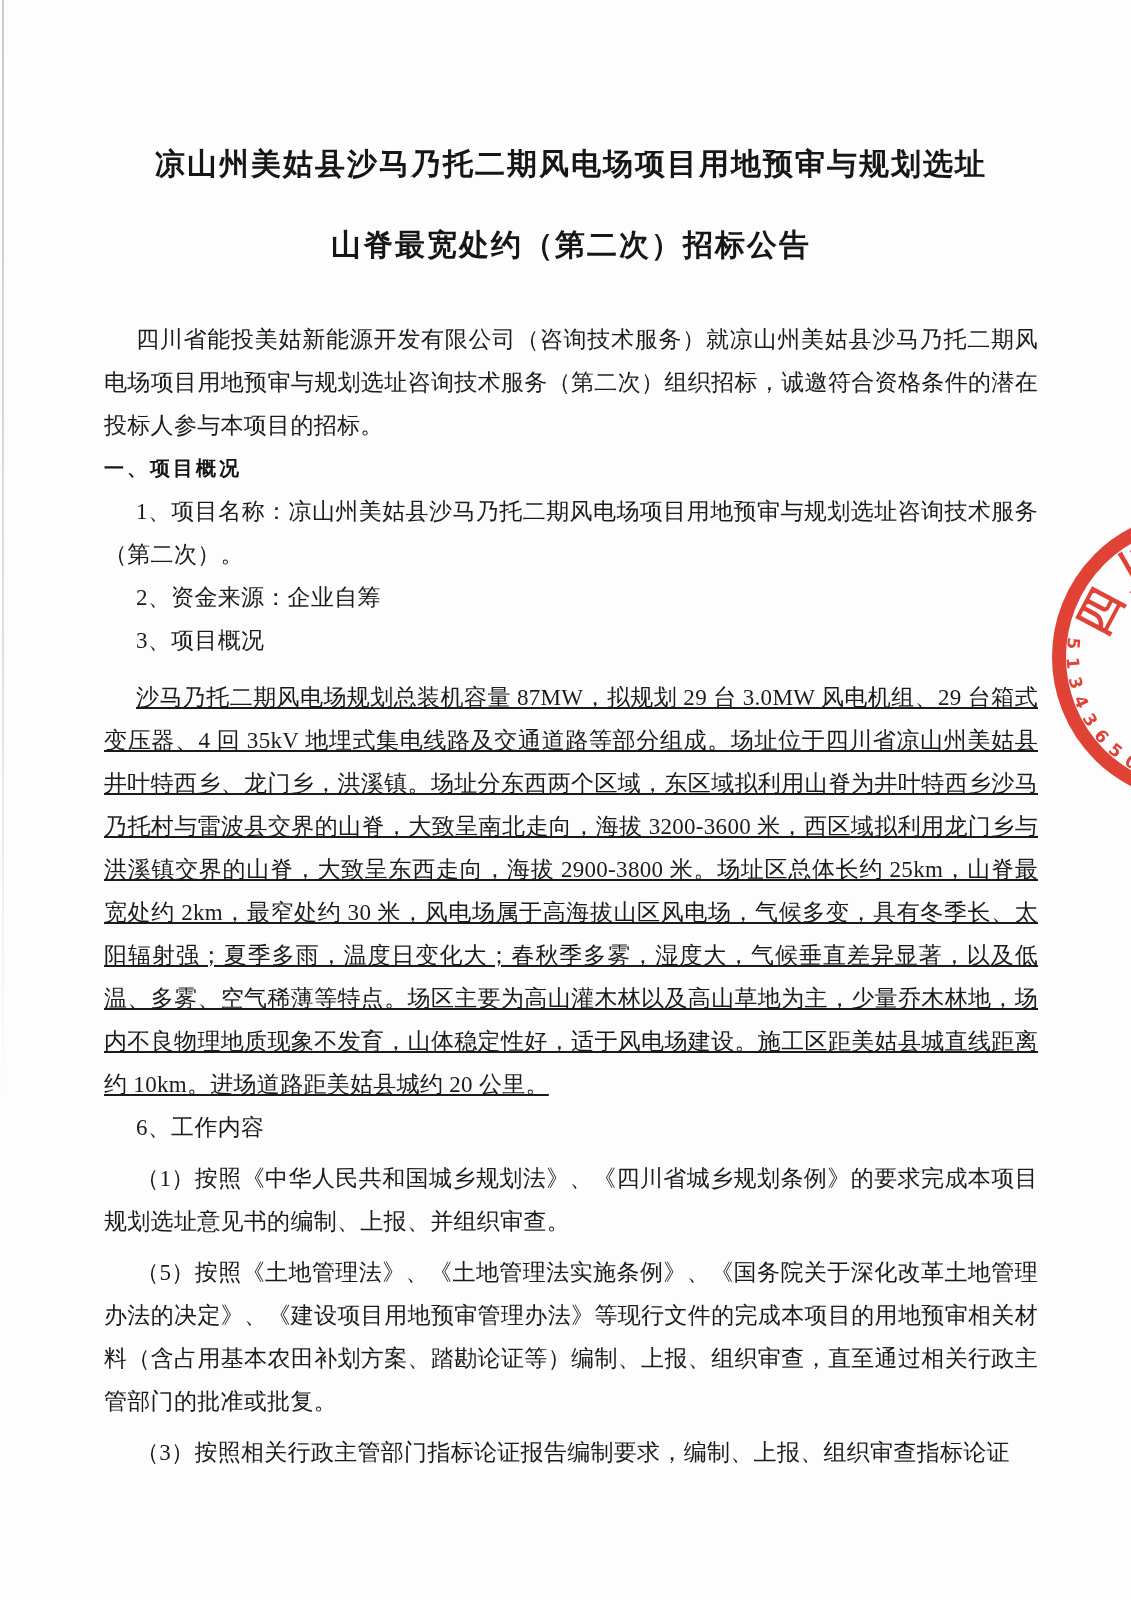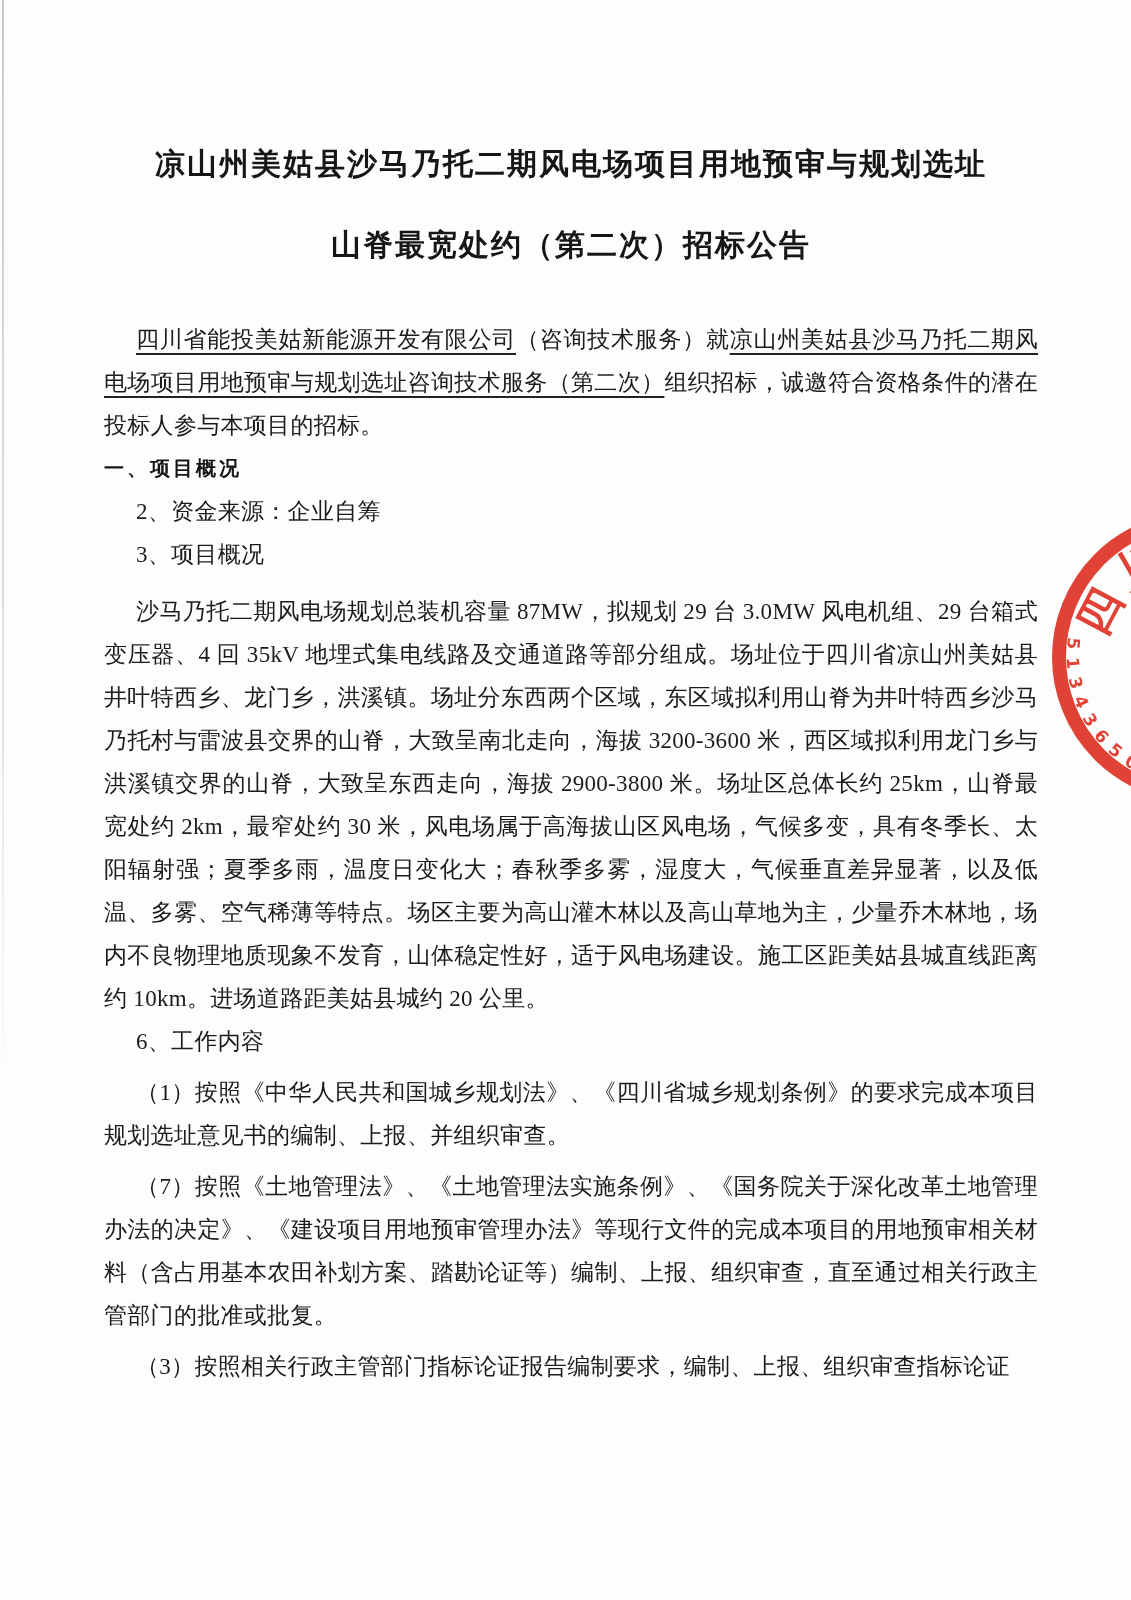"四川省能投美姑新能源开发有限公司" .u { text-decoration: underline -> none }
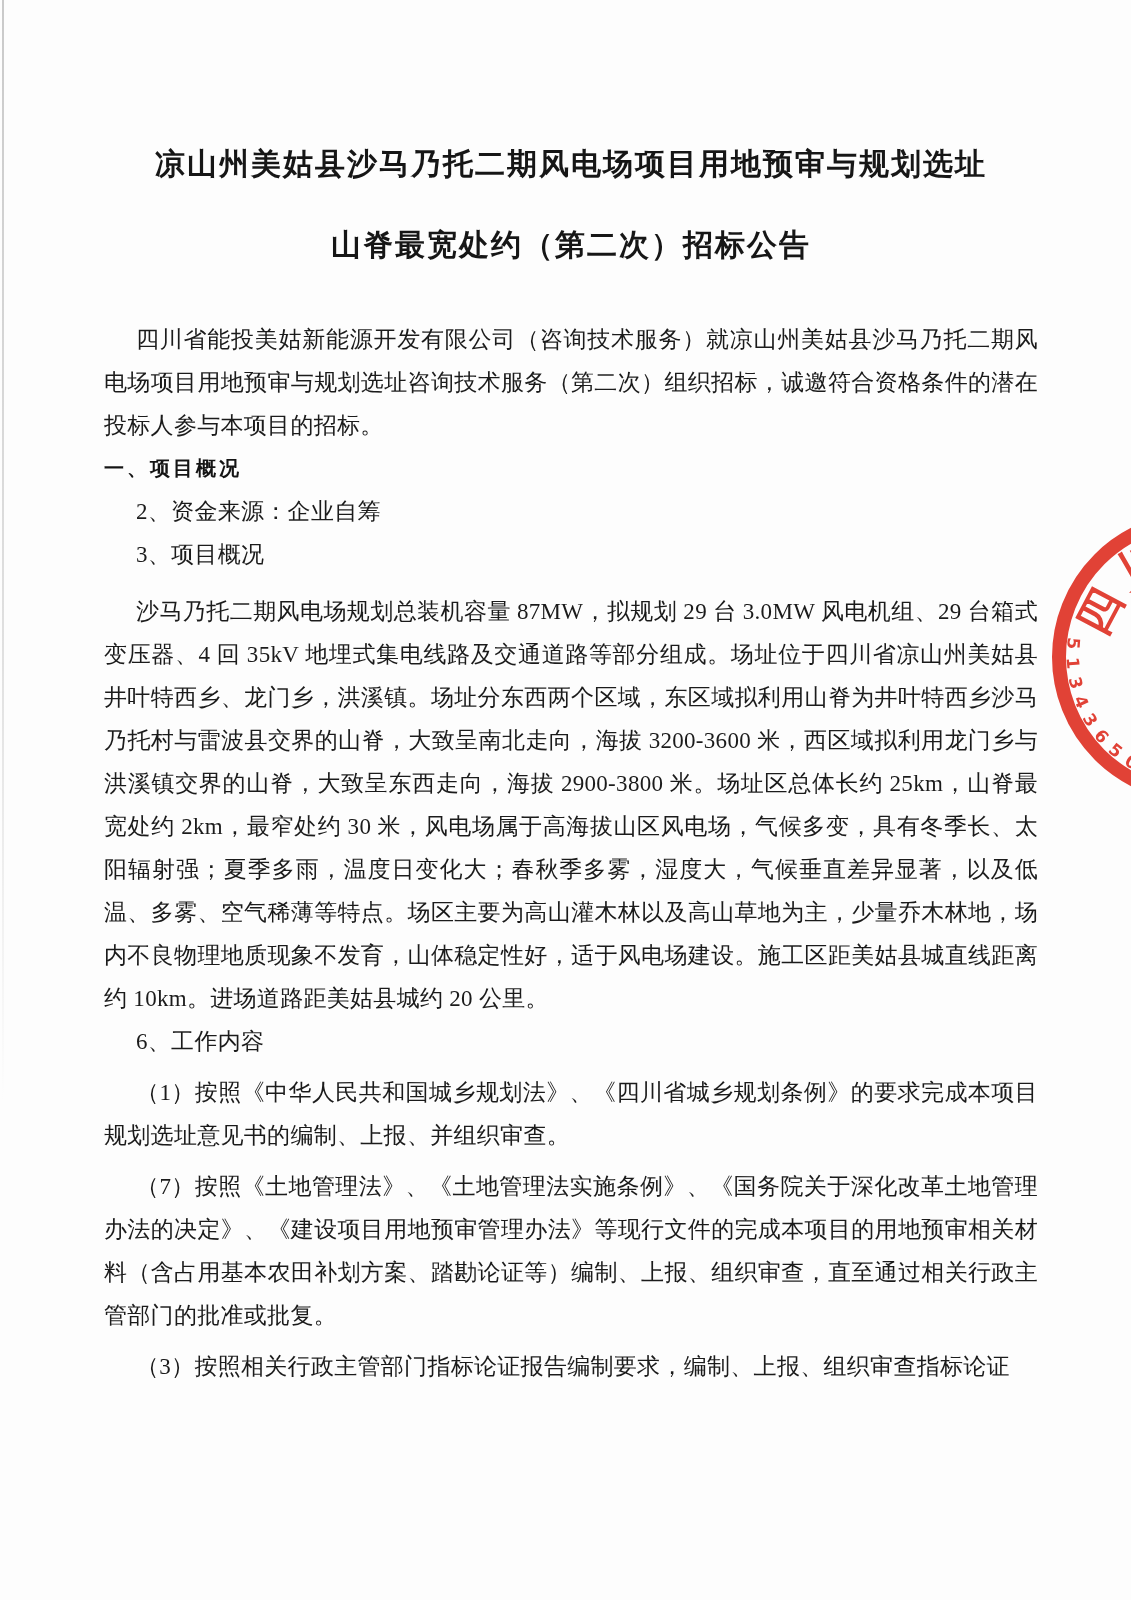"1、项目名称：凉山州美姑县沙马乃托二期风电场项目用地预审与规划选址咨询技术服务（" p.para { html: none -> <p><span>1、项目名称：</span><span>凉山州美姑县沙马乃托二期风电场项目用地预审与规划选址咨询技术服务（第二次）。</span></p> }
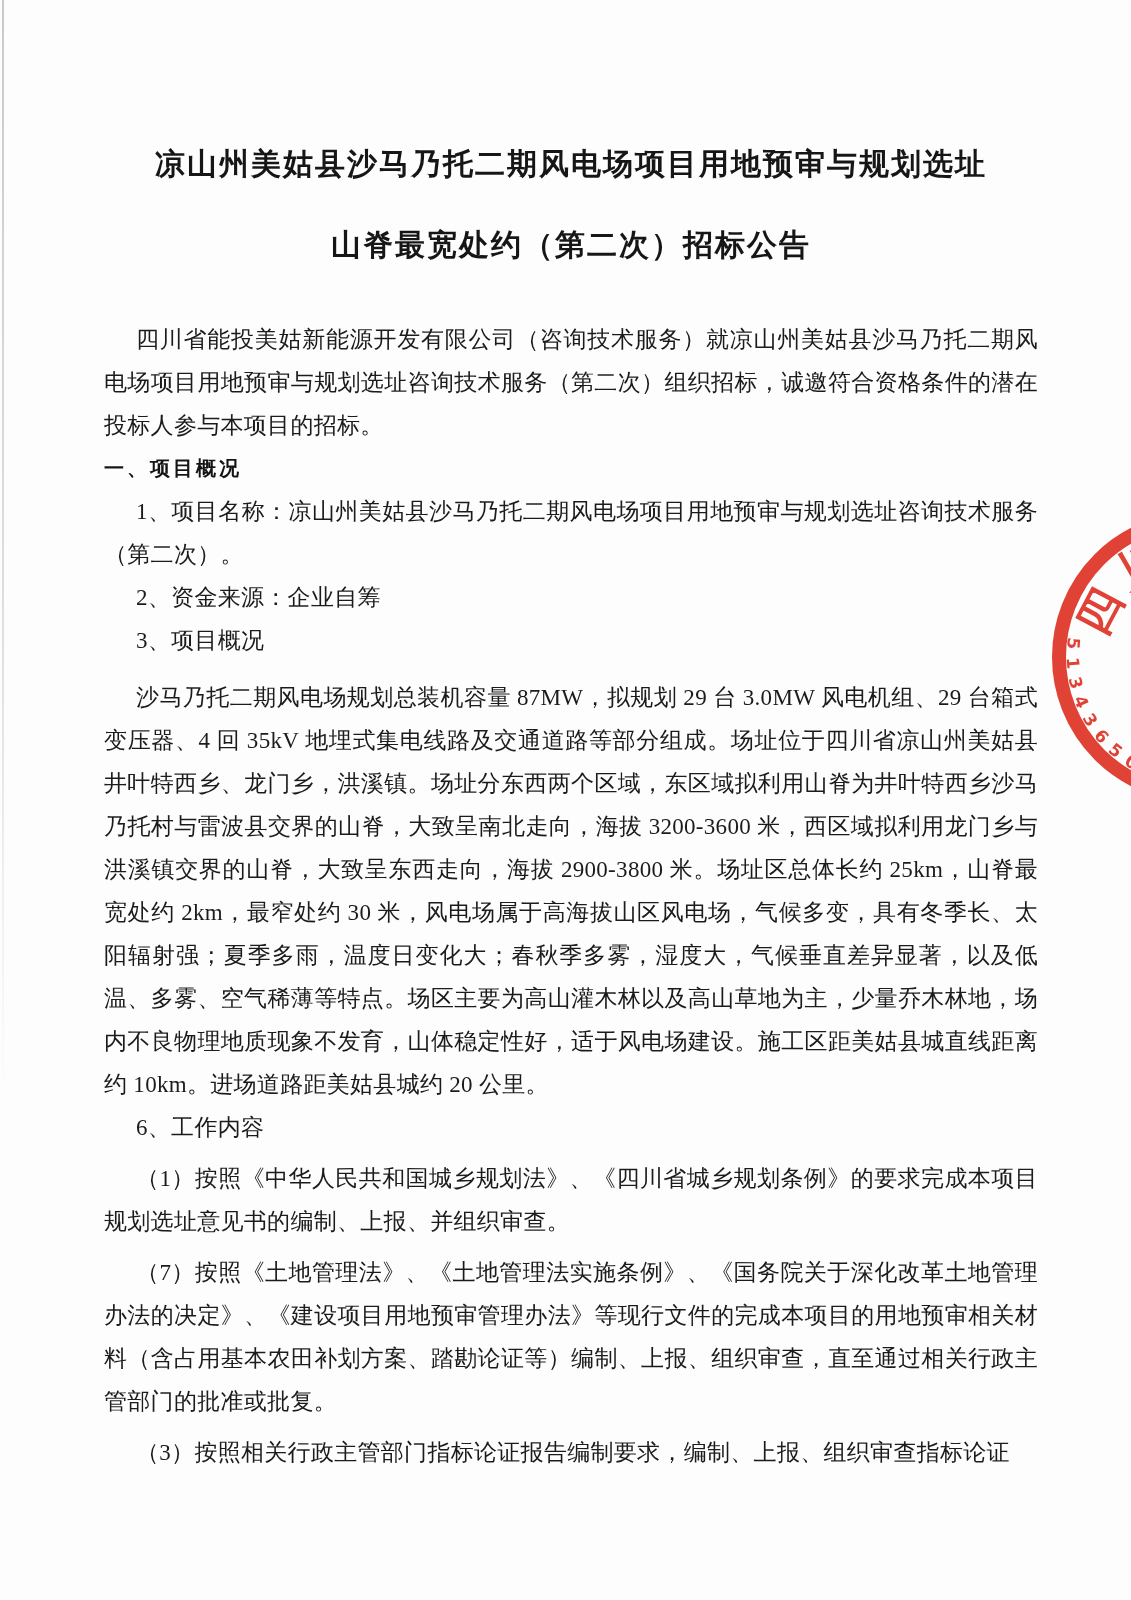"沙马乃托二期风电场规划总装机容量 87MW，拟规划 29 台 3.0MW" .gap { text-decoration: none -> underline }
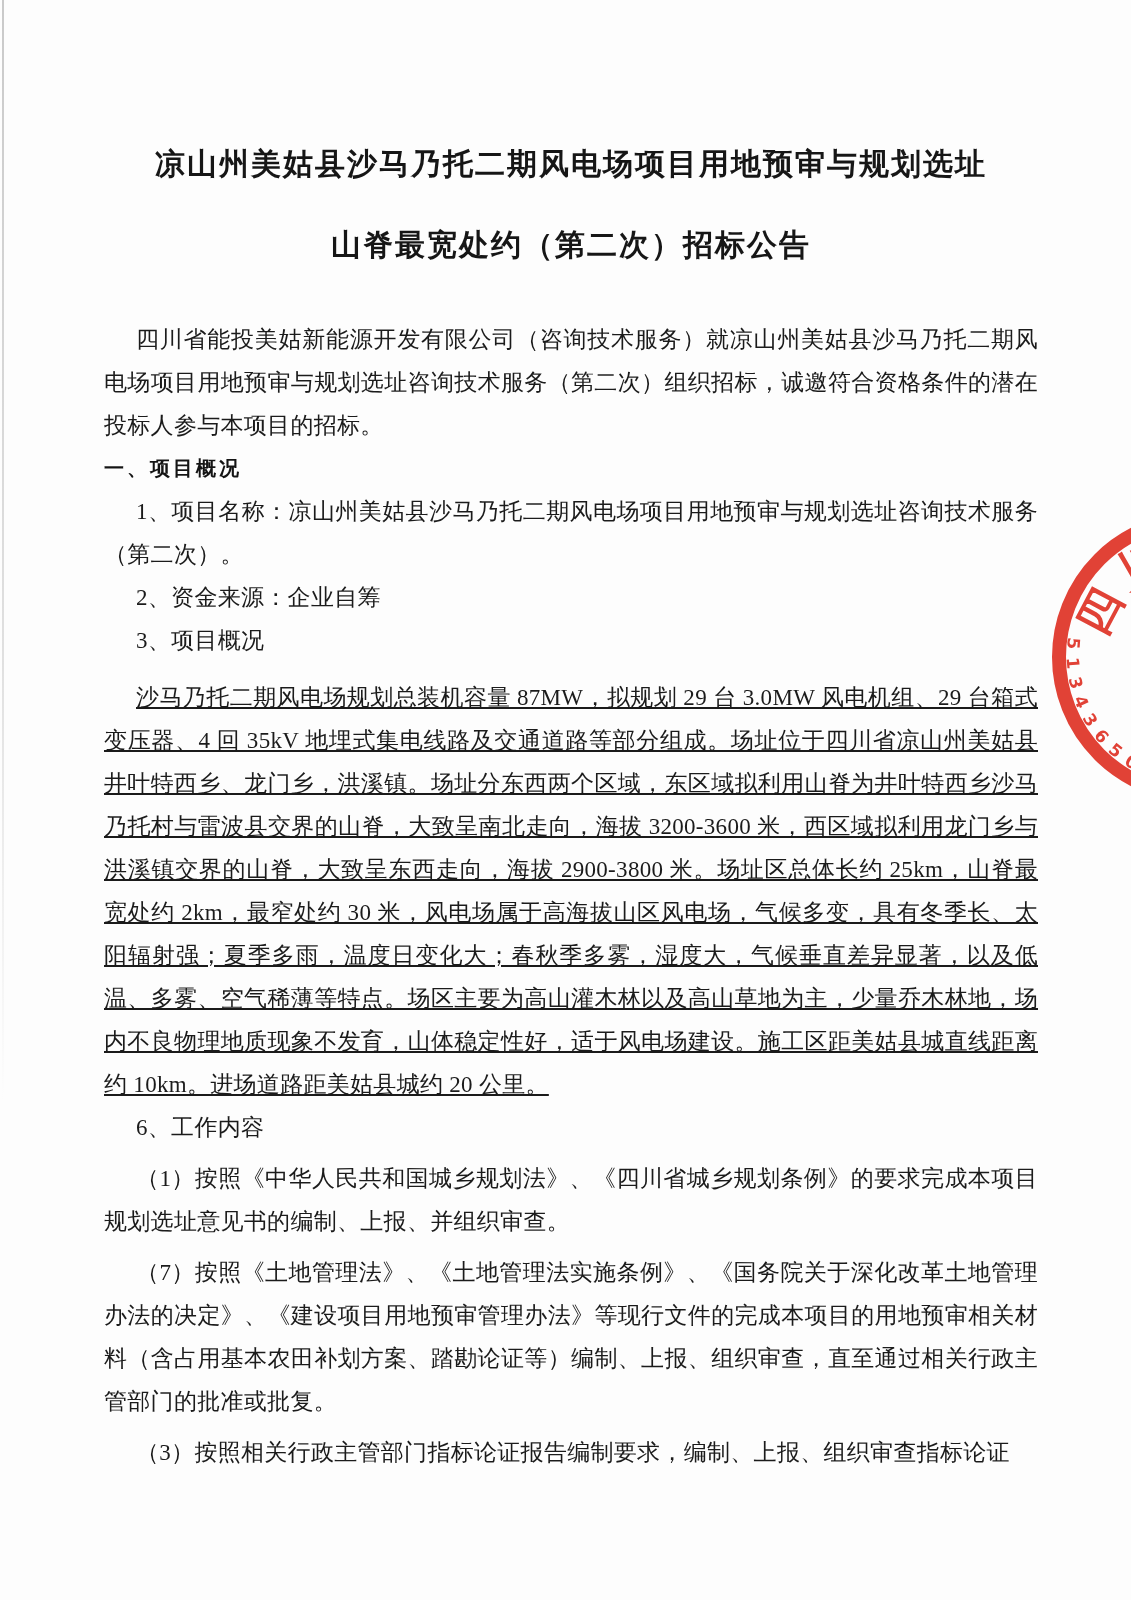"（7）按照《土地管理法》、《土地管理法实施条例》、《国务院关于深化改革土地管理办" p.para { text: 7 -> 5 }
